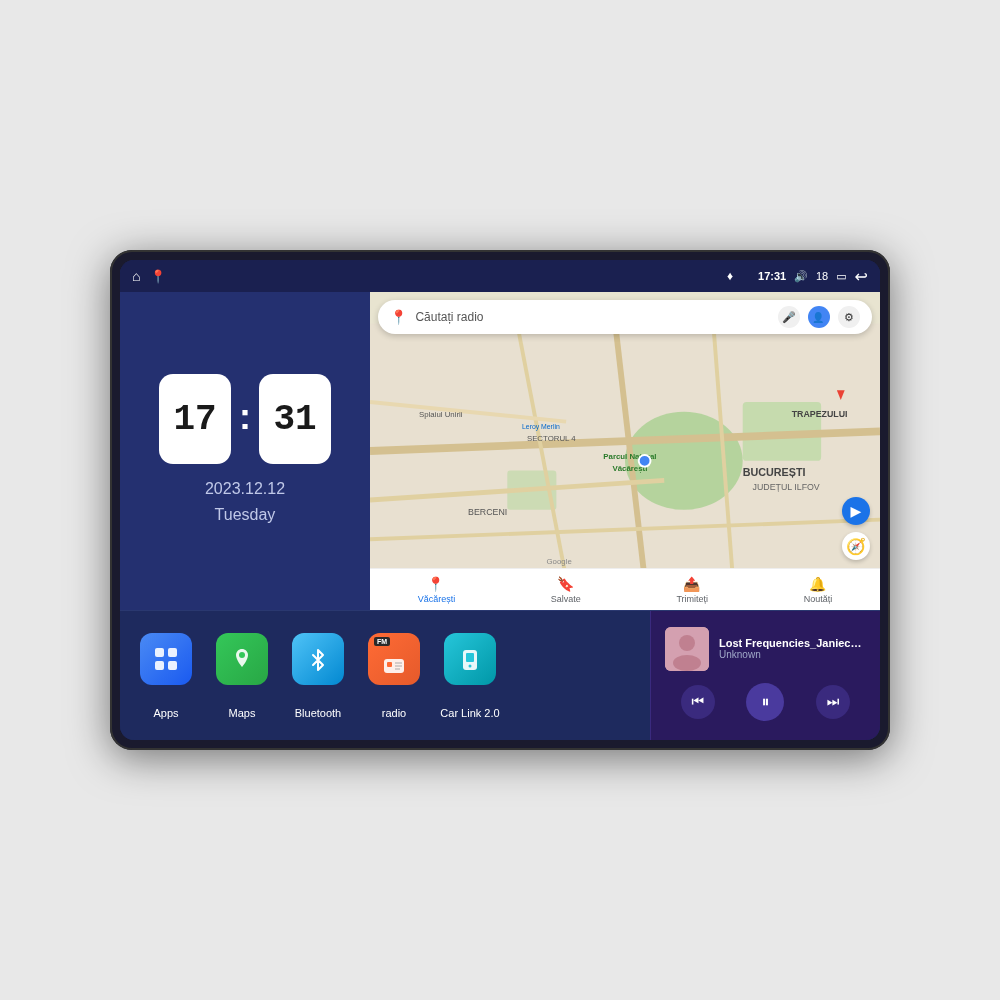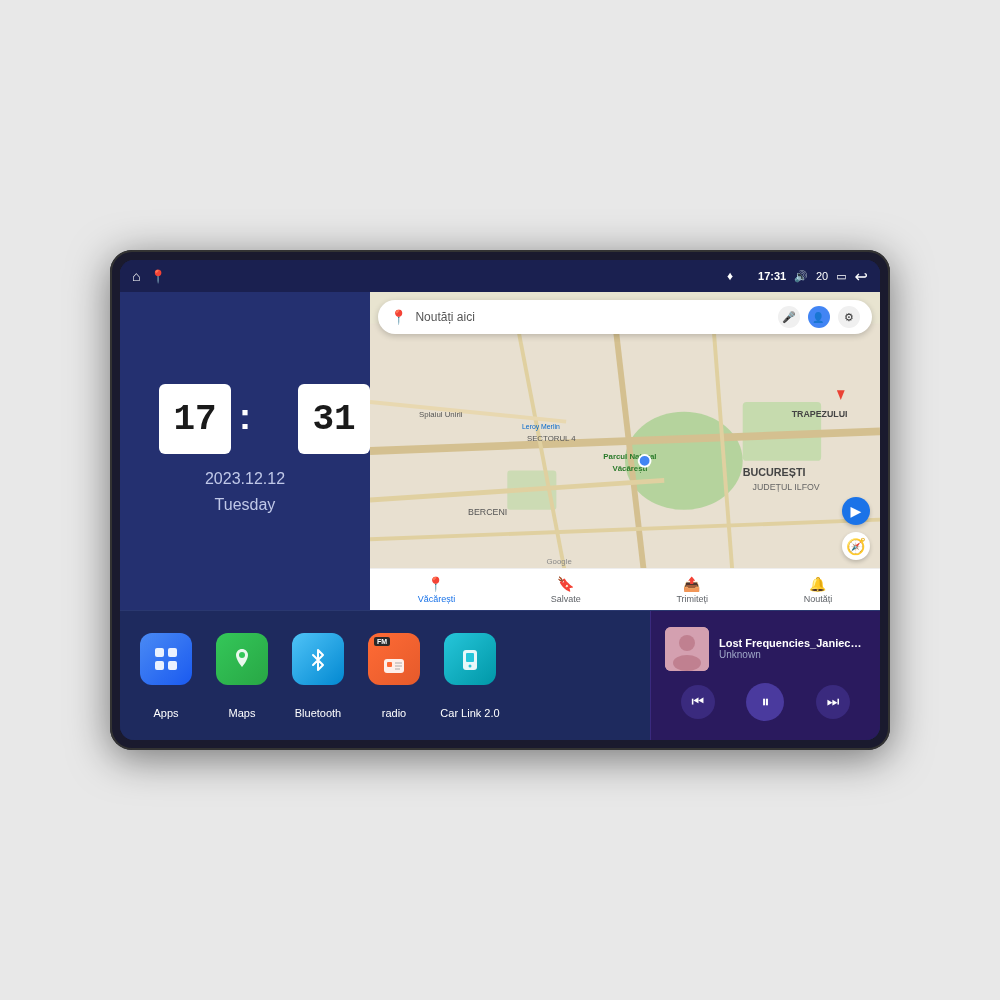"20" span { text: 20 -> 18 }
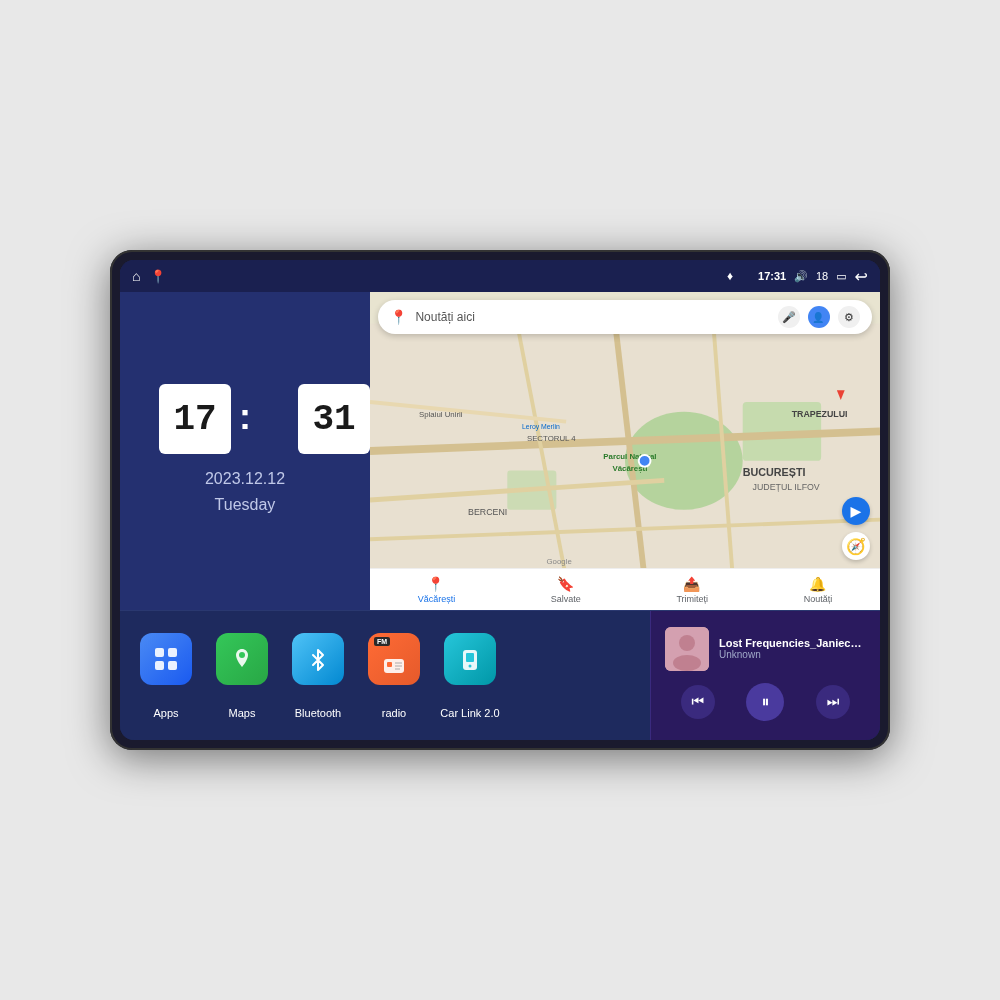"Noutăți aici" span { text: Noutăți aici -> Căutați radio }
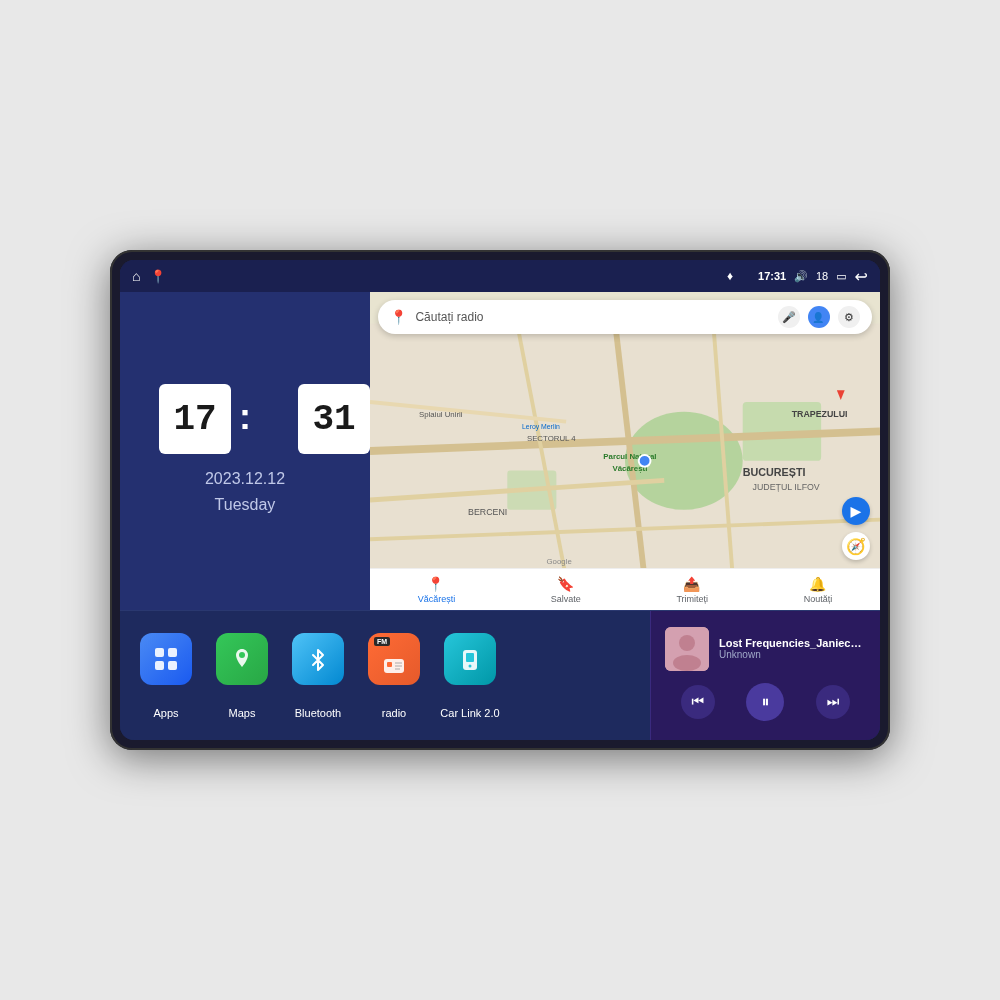"17" .clock-block { border-radius: 6px -> 14px; height: 70px -> 90px; margin-left: 39px -> none }
